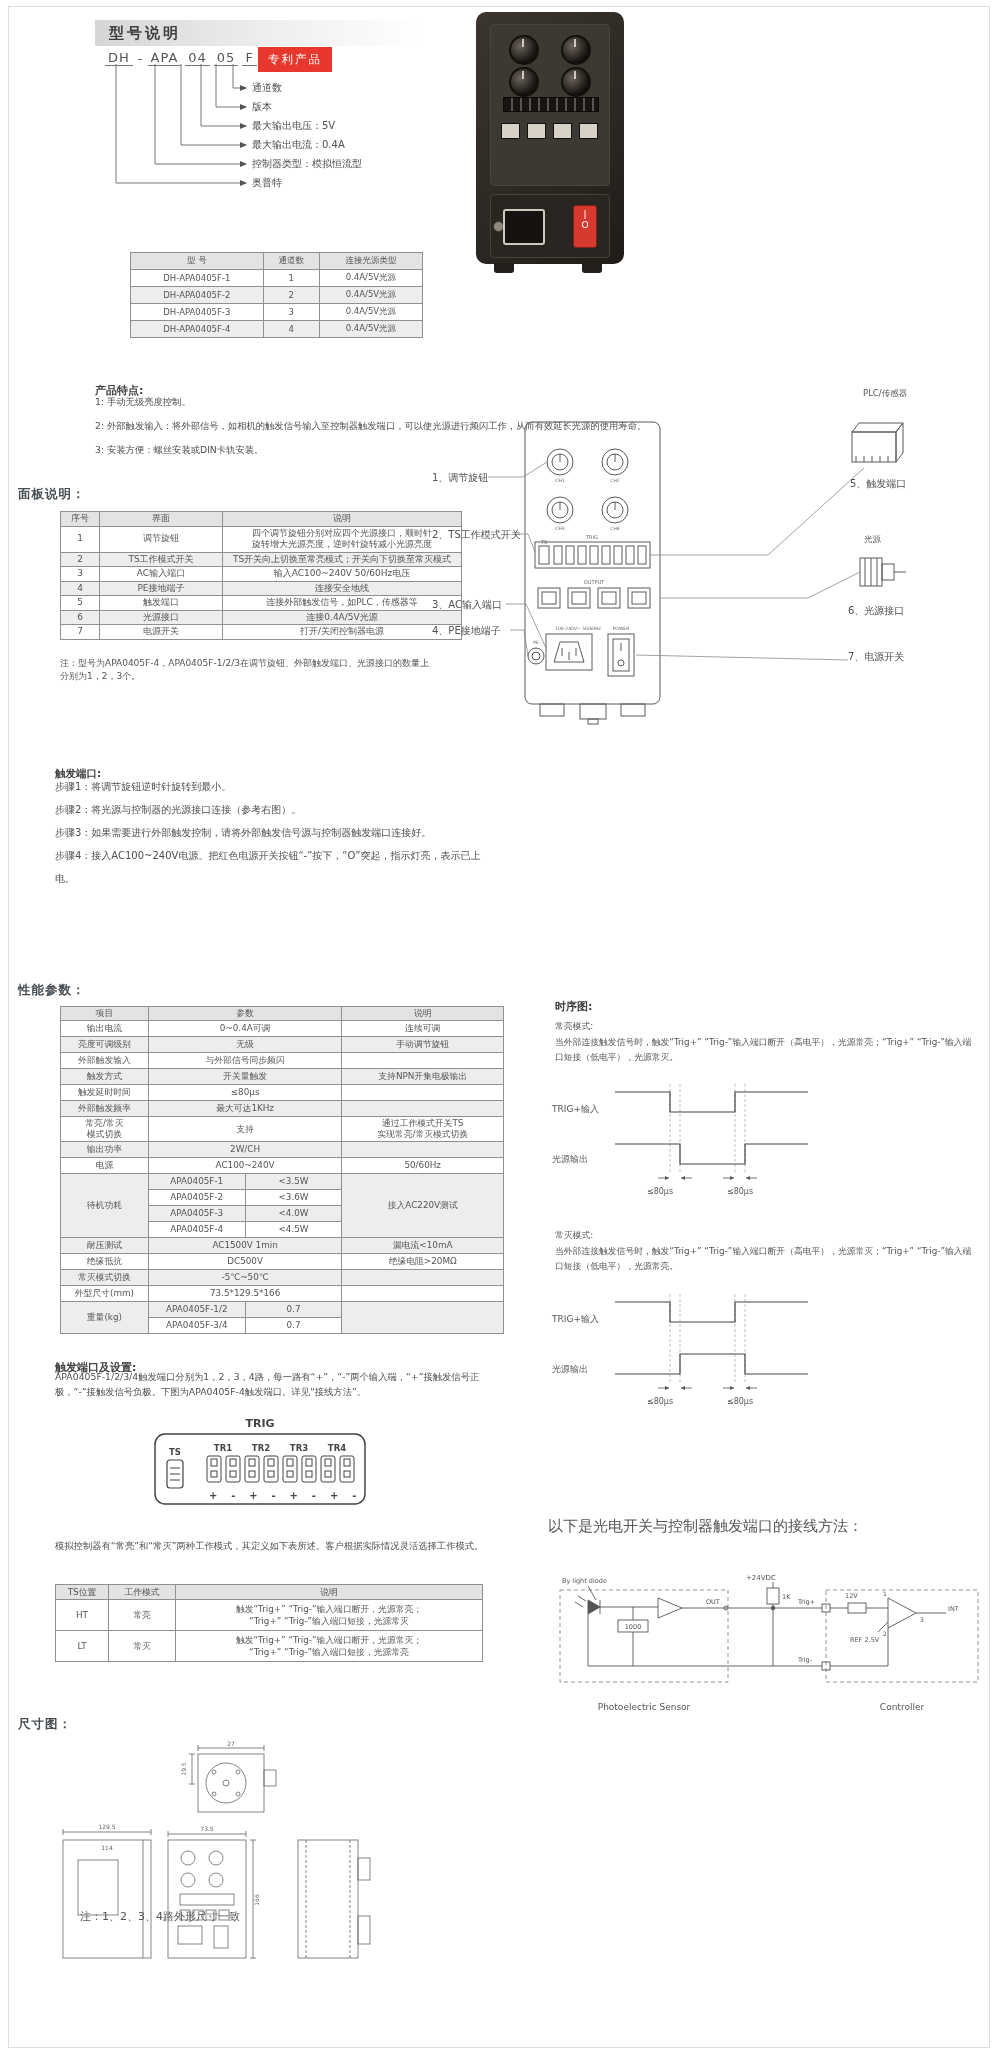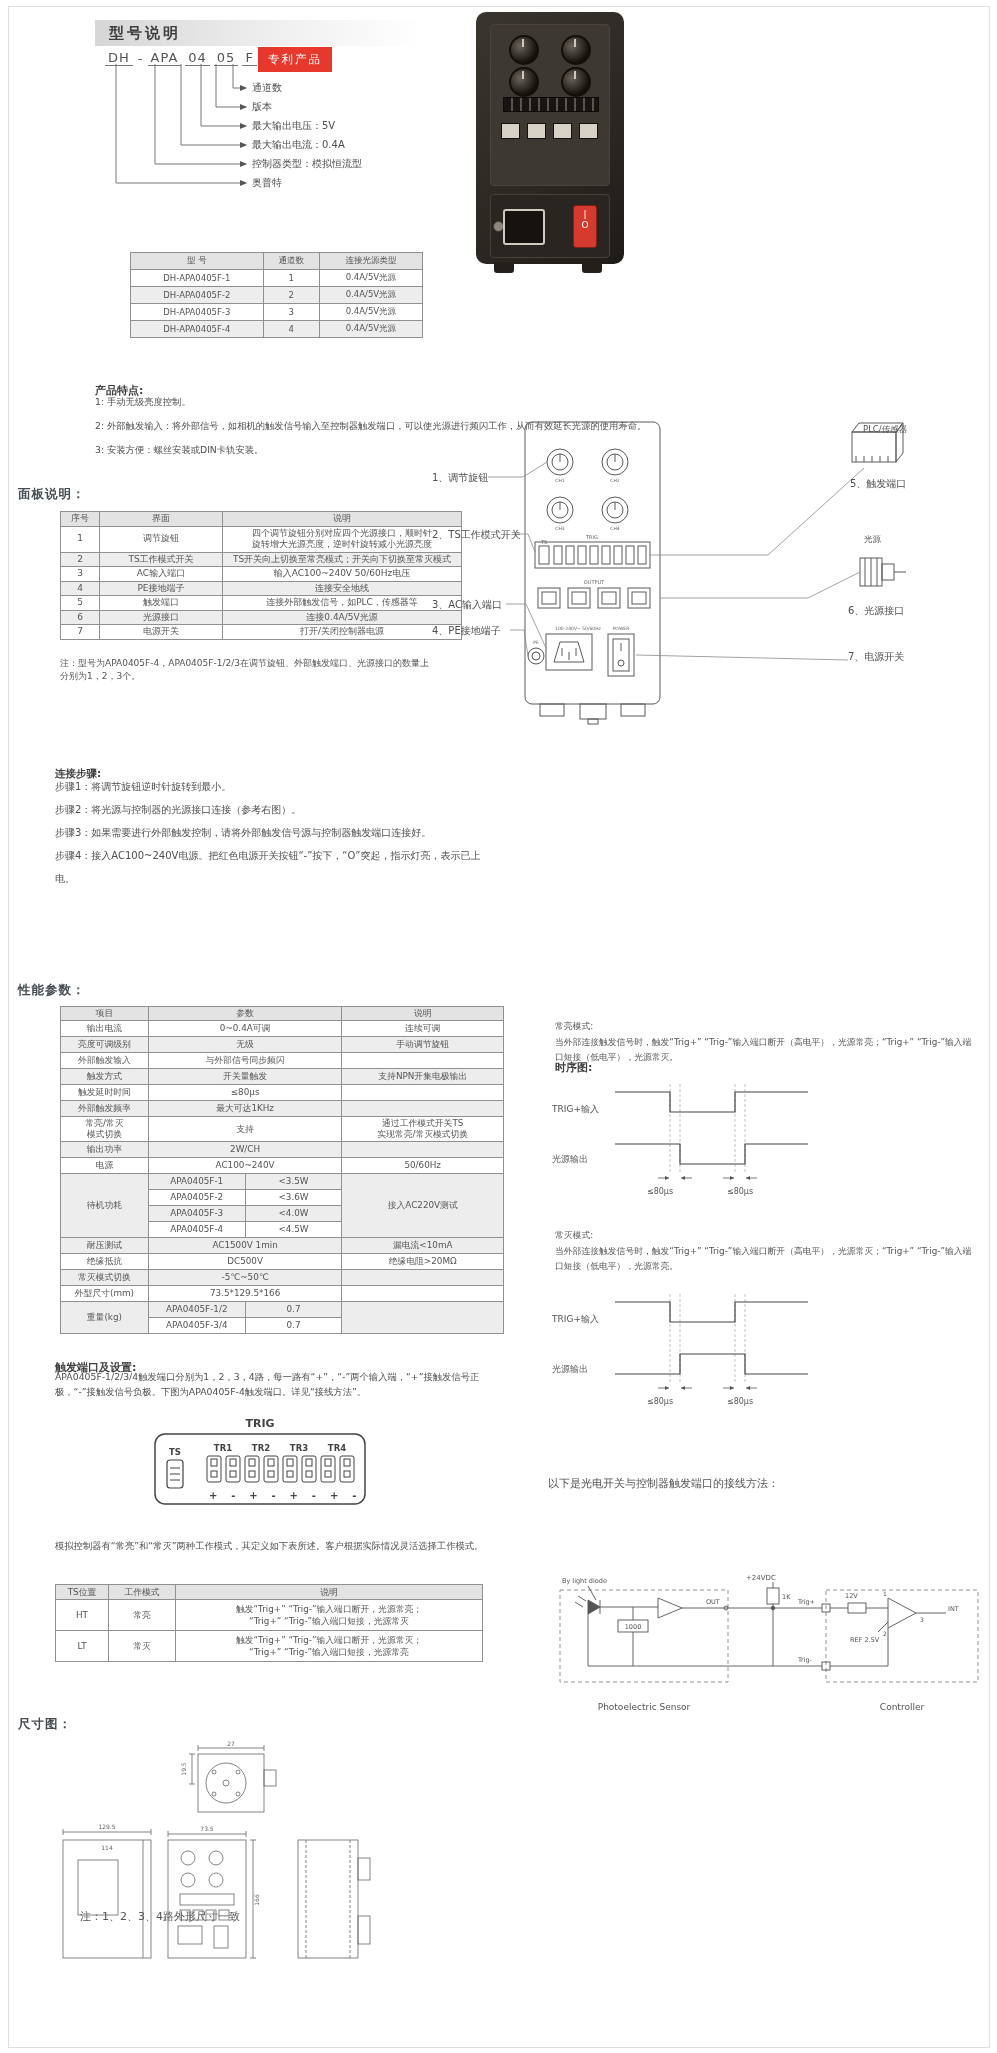"PLC/传感器" div.abs { top: 424px -> 388px }
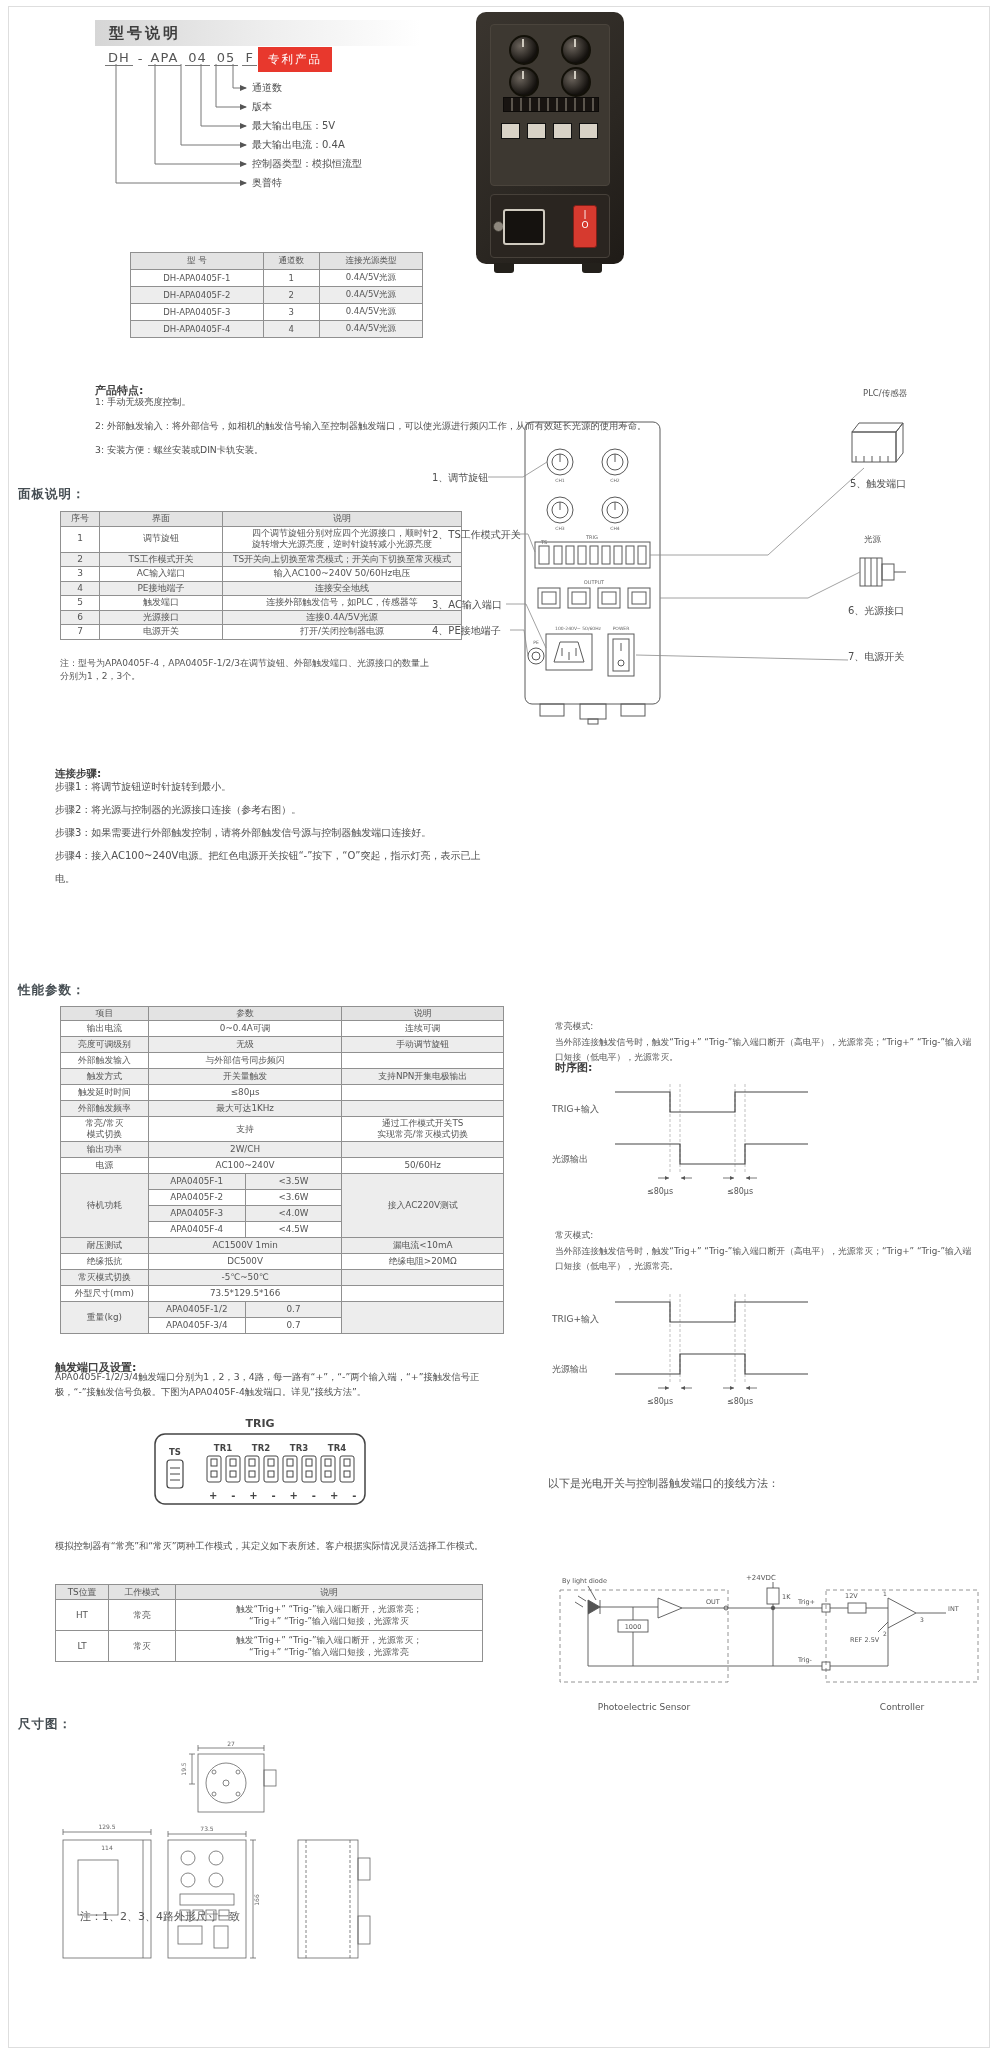"连接步骤:" div.abs { text: 连接步骤 -> 触发端口 }
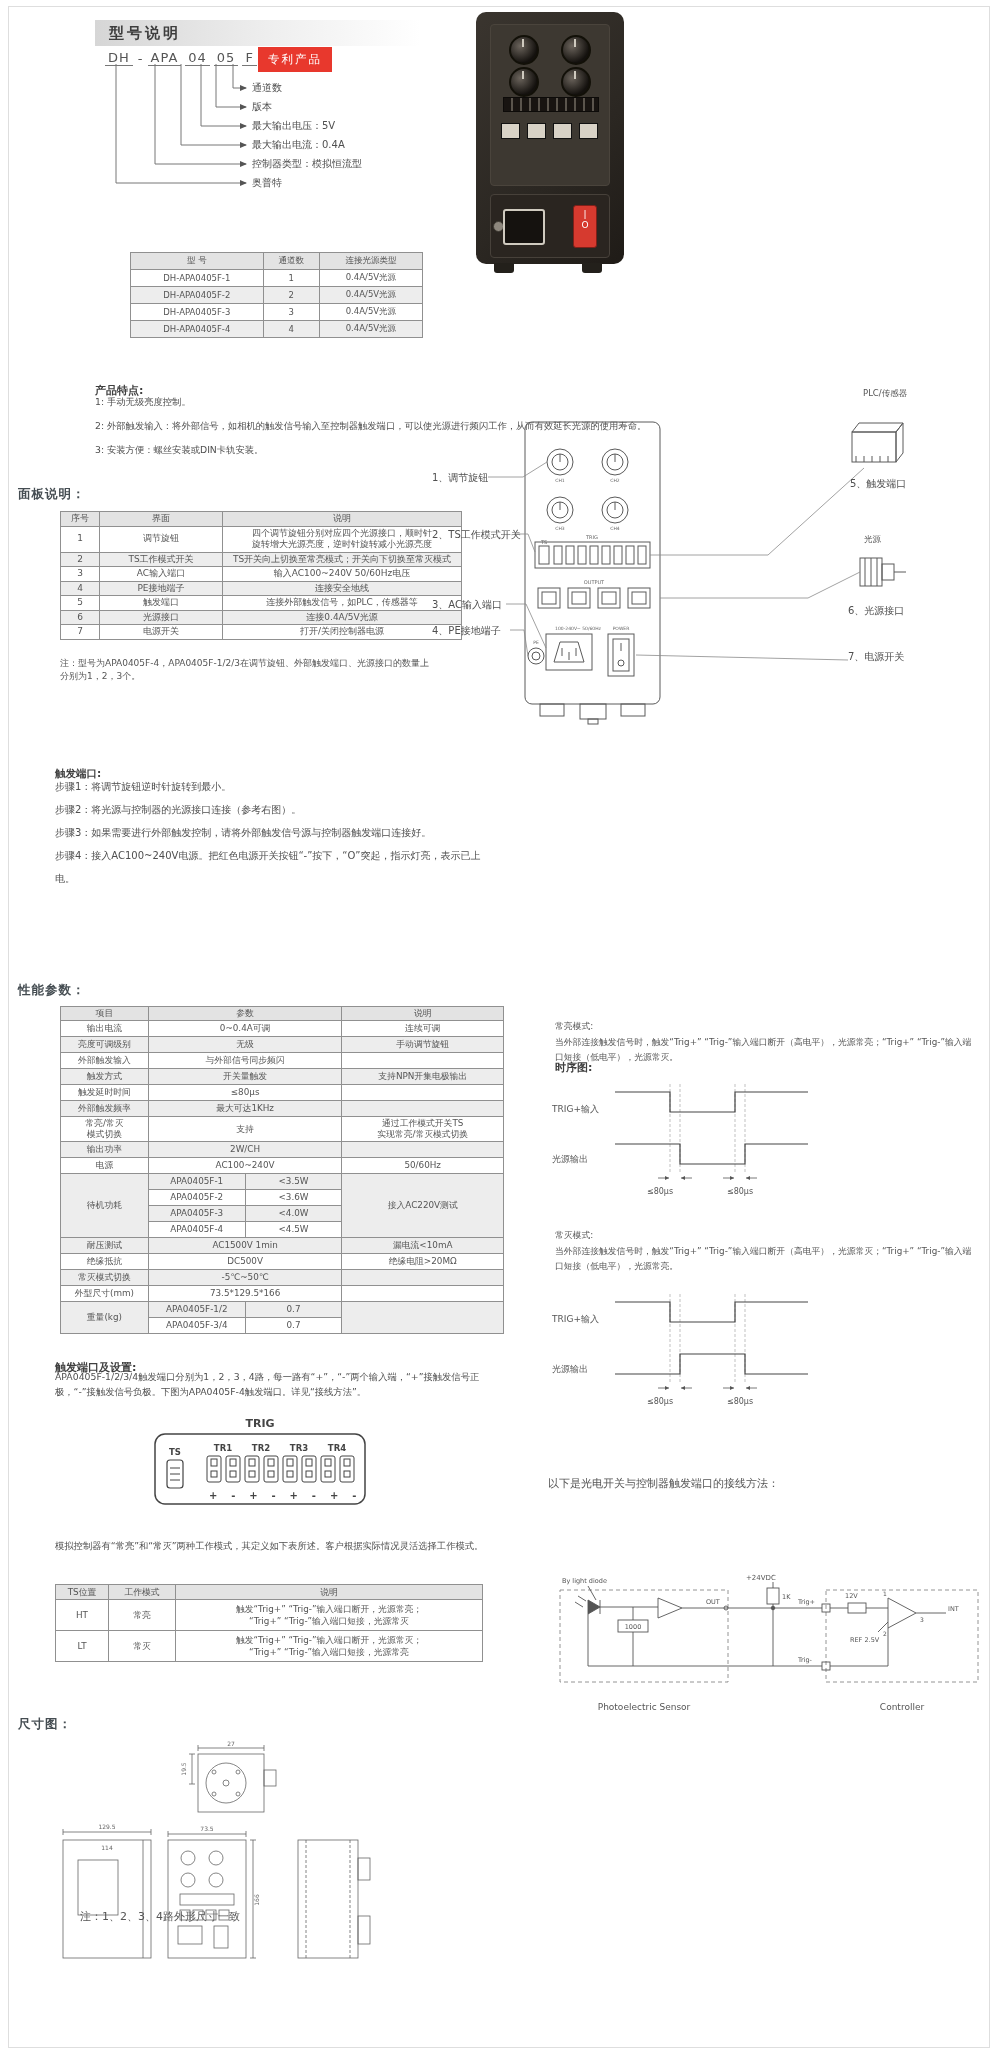"时序图:" div.abs { top: 1049px -> 988px }
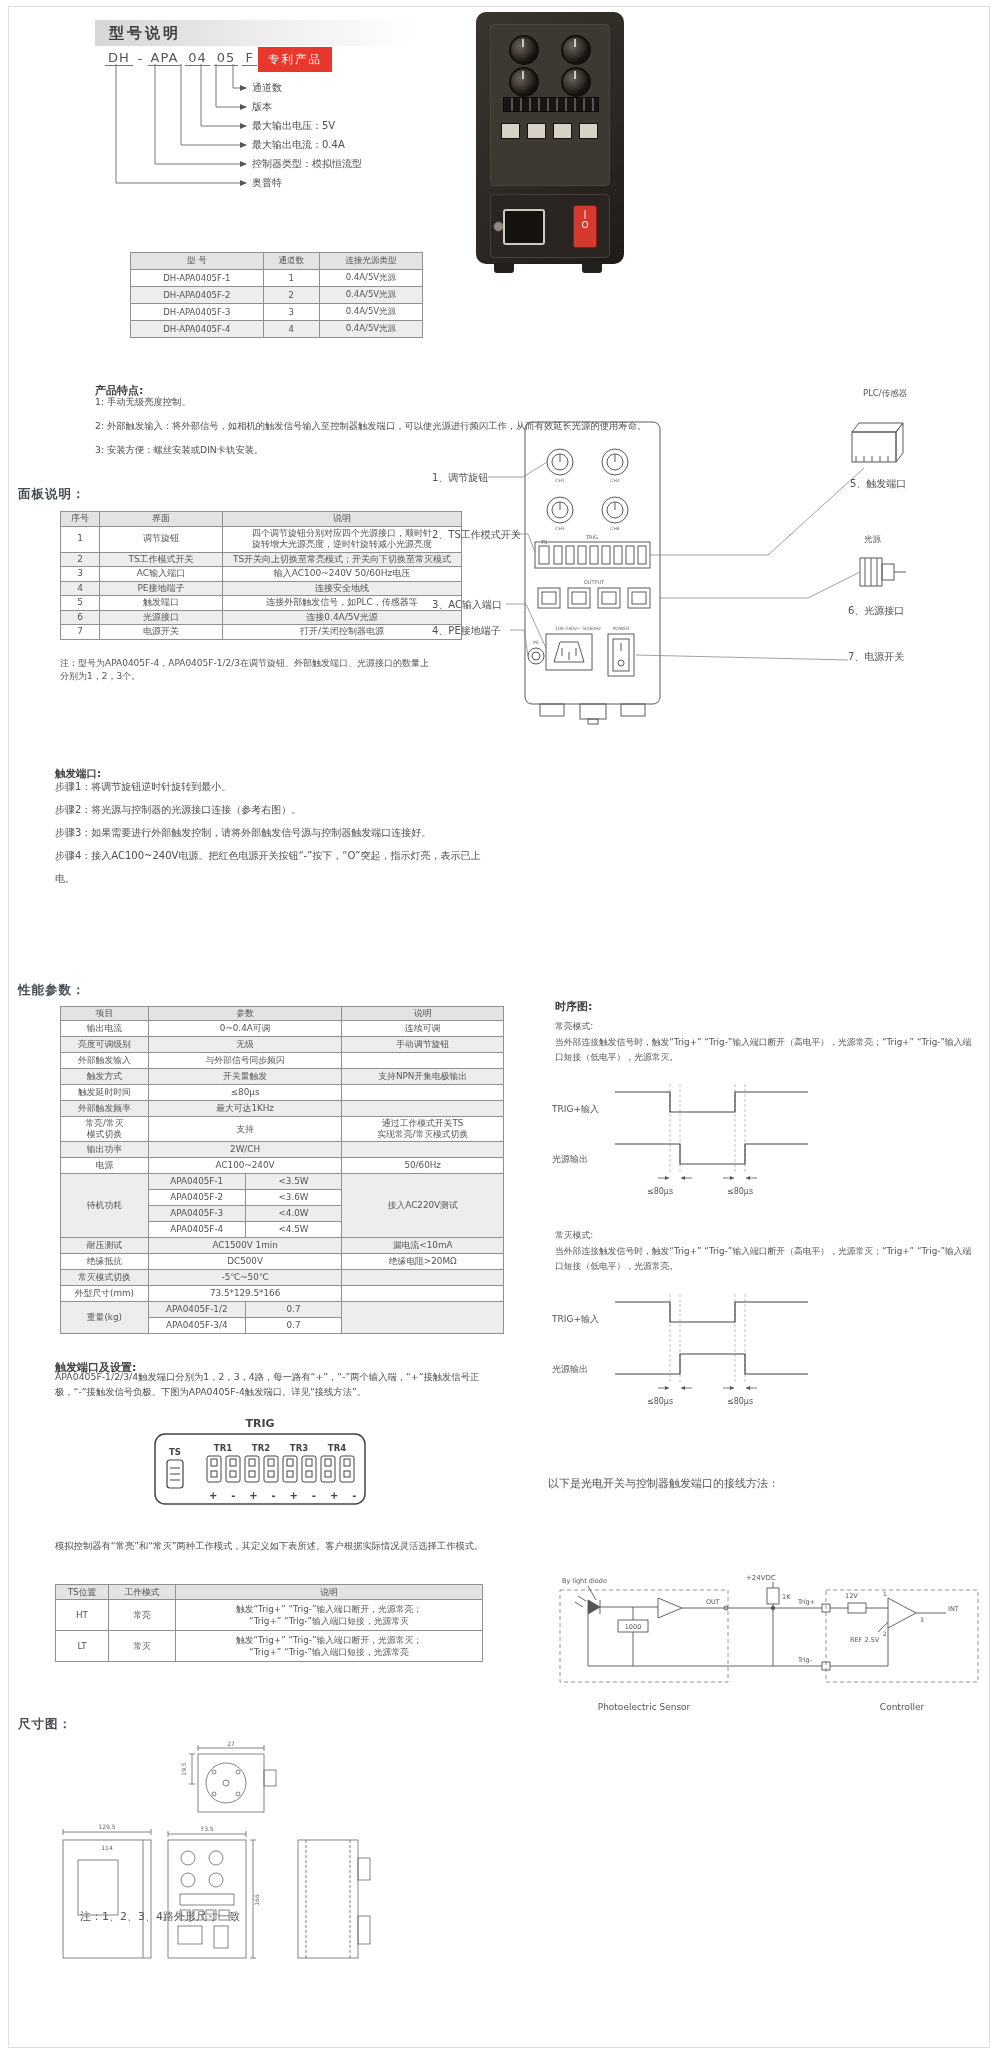"以下是光电开关与控制器触发端口的接线方法：" div.abs { font-size: 11px -> 15px; top: 1476px -> 1517px }
